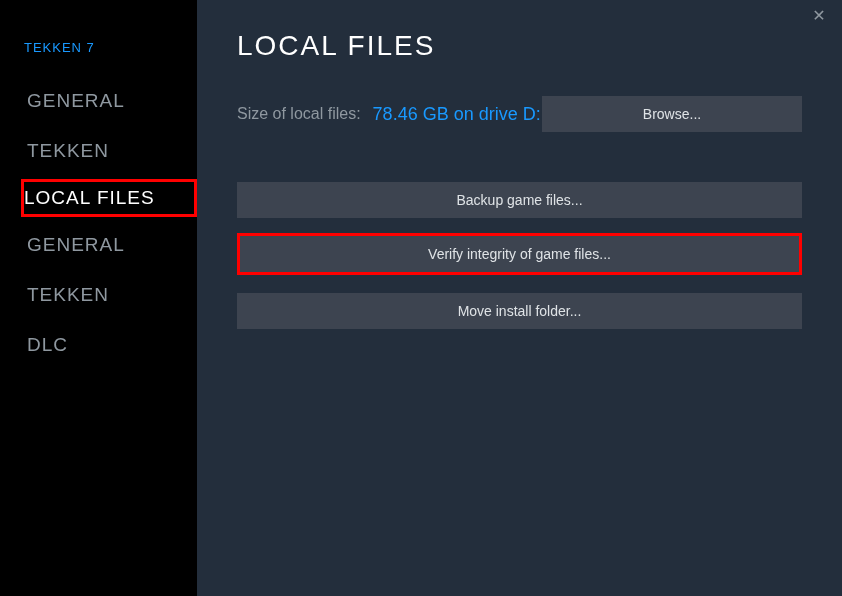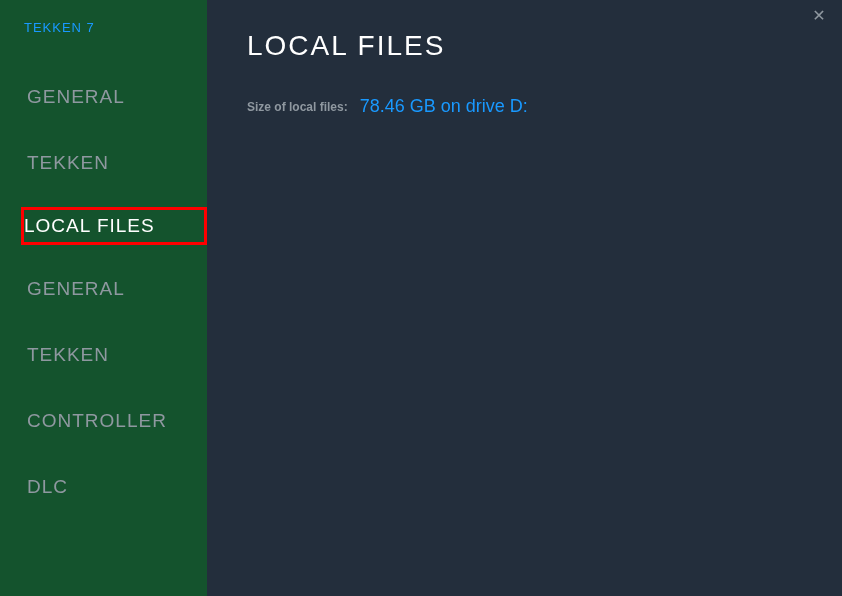"TEKKEN 7" .sidebar { background: #14532d -> #000000; gap: 16px -> 0; padding: 20px 0 0 24px -> 40px 0 0 24px }
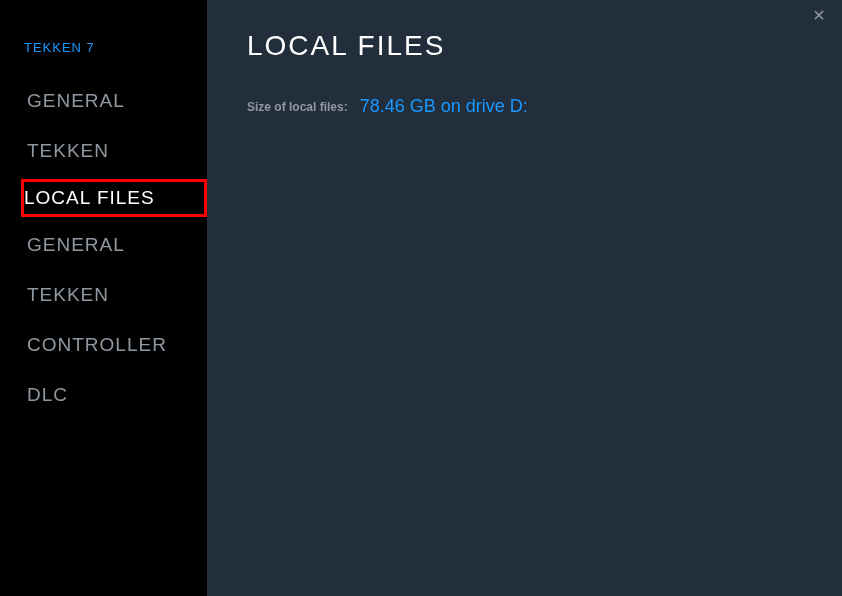"Size of local files:" .size-label { font-size: 12px -> 16px; font-weight: bold -> none }
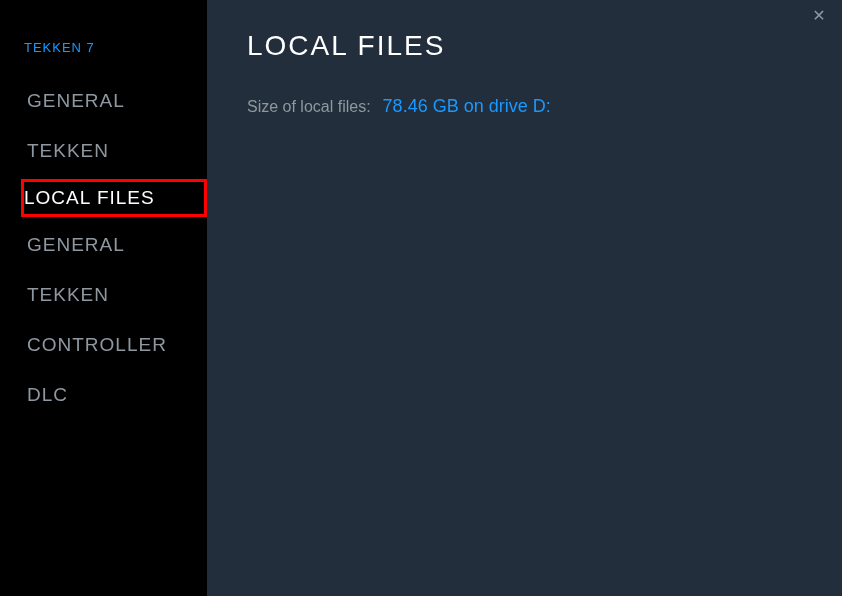"Browse..." button.btn { html: none -> <button>Browse...</button> }
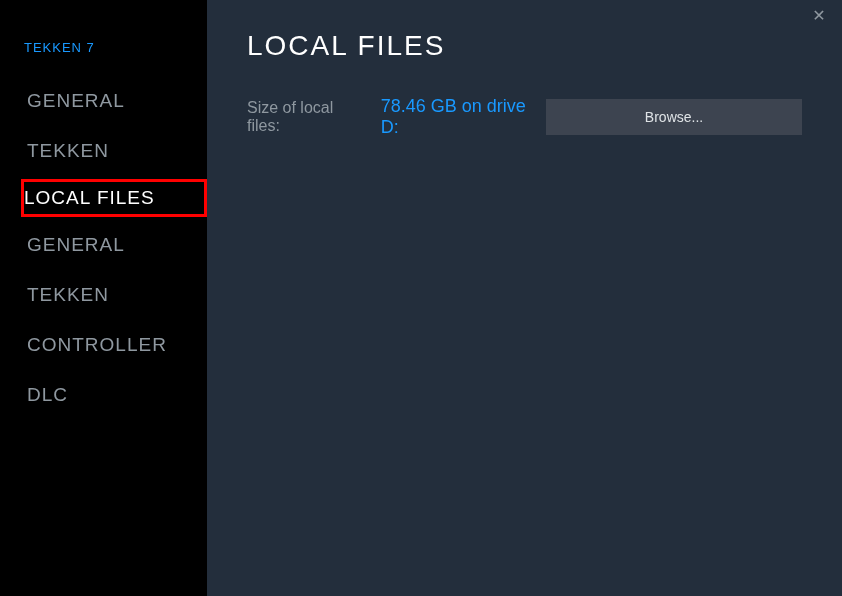"Backup game files..." div.button-stack { html: none -> <div> <button>Backup game files...</button> <button>Verify integrity of game files...</button> <button>Move install folder...</button> </div> }
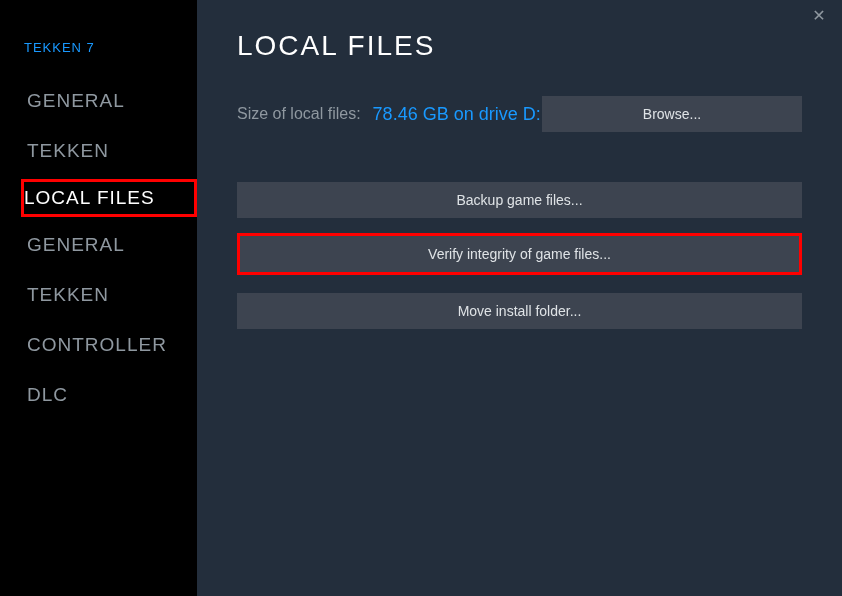"CONTROLLER" div.nav-item { html: <div>CONTROLLER</div> -> none }
